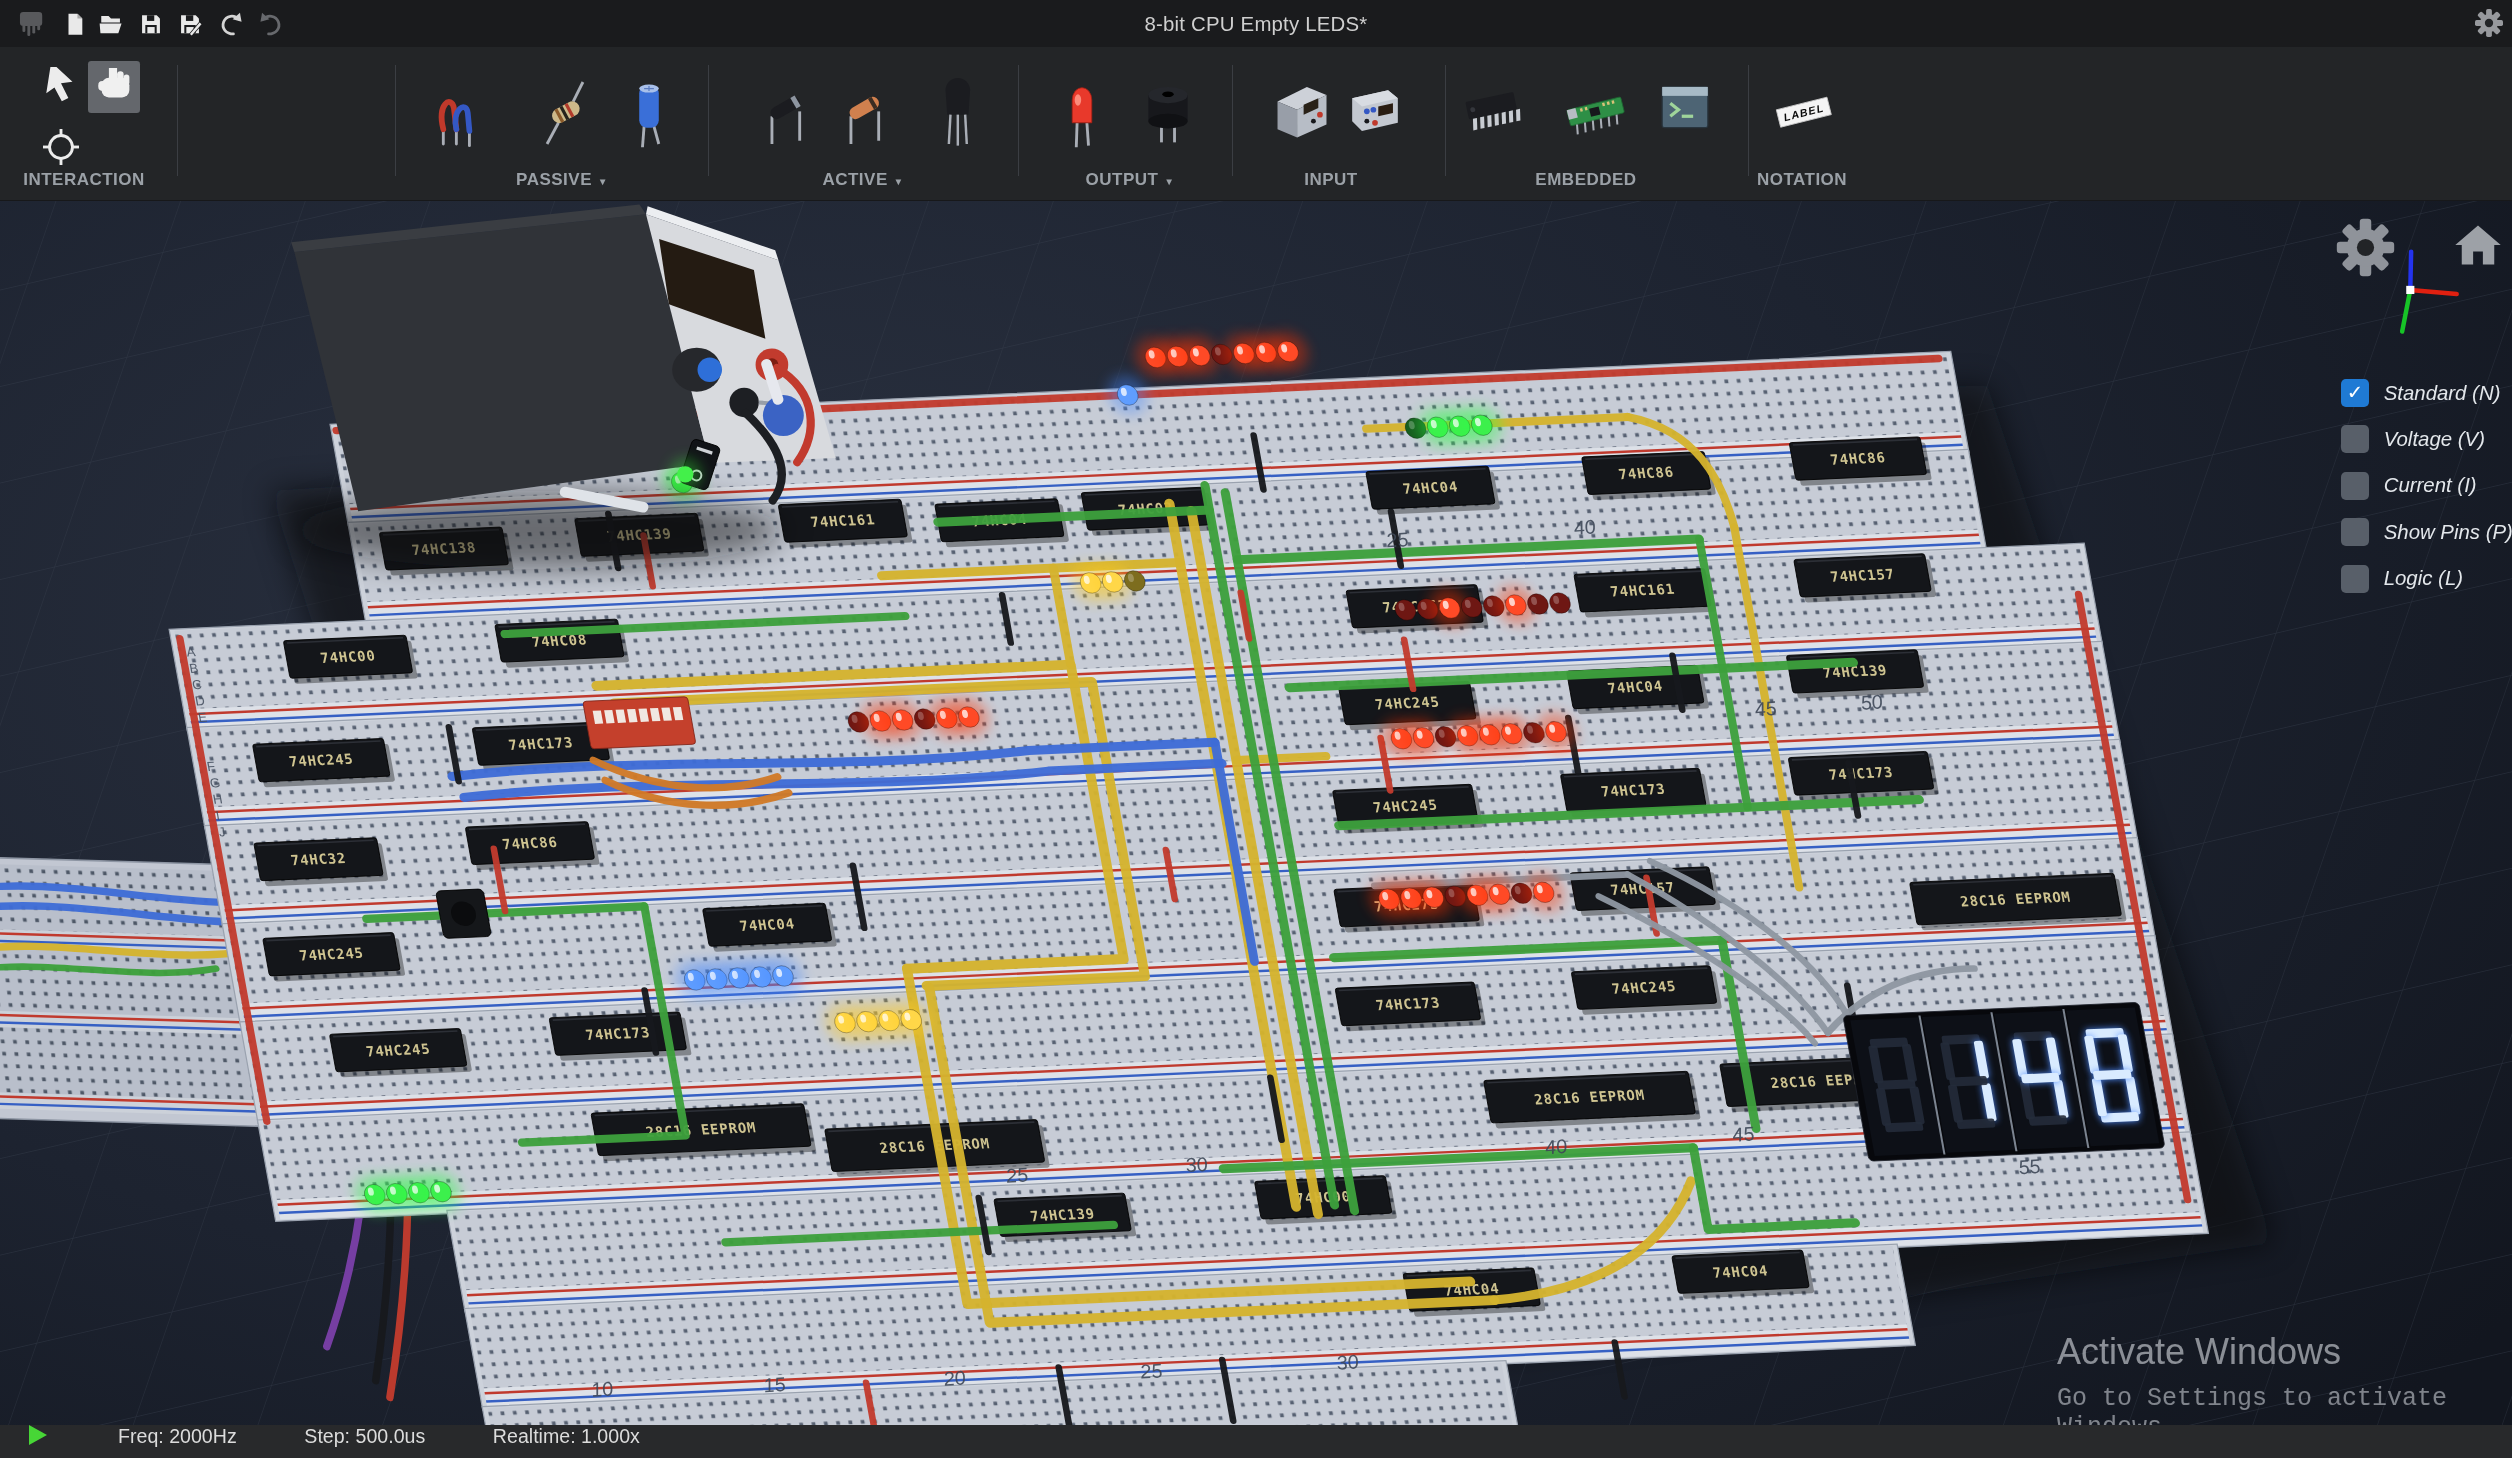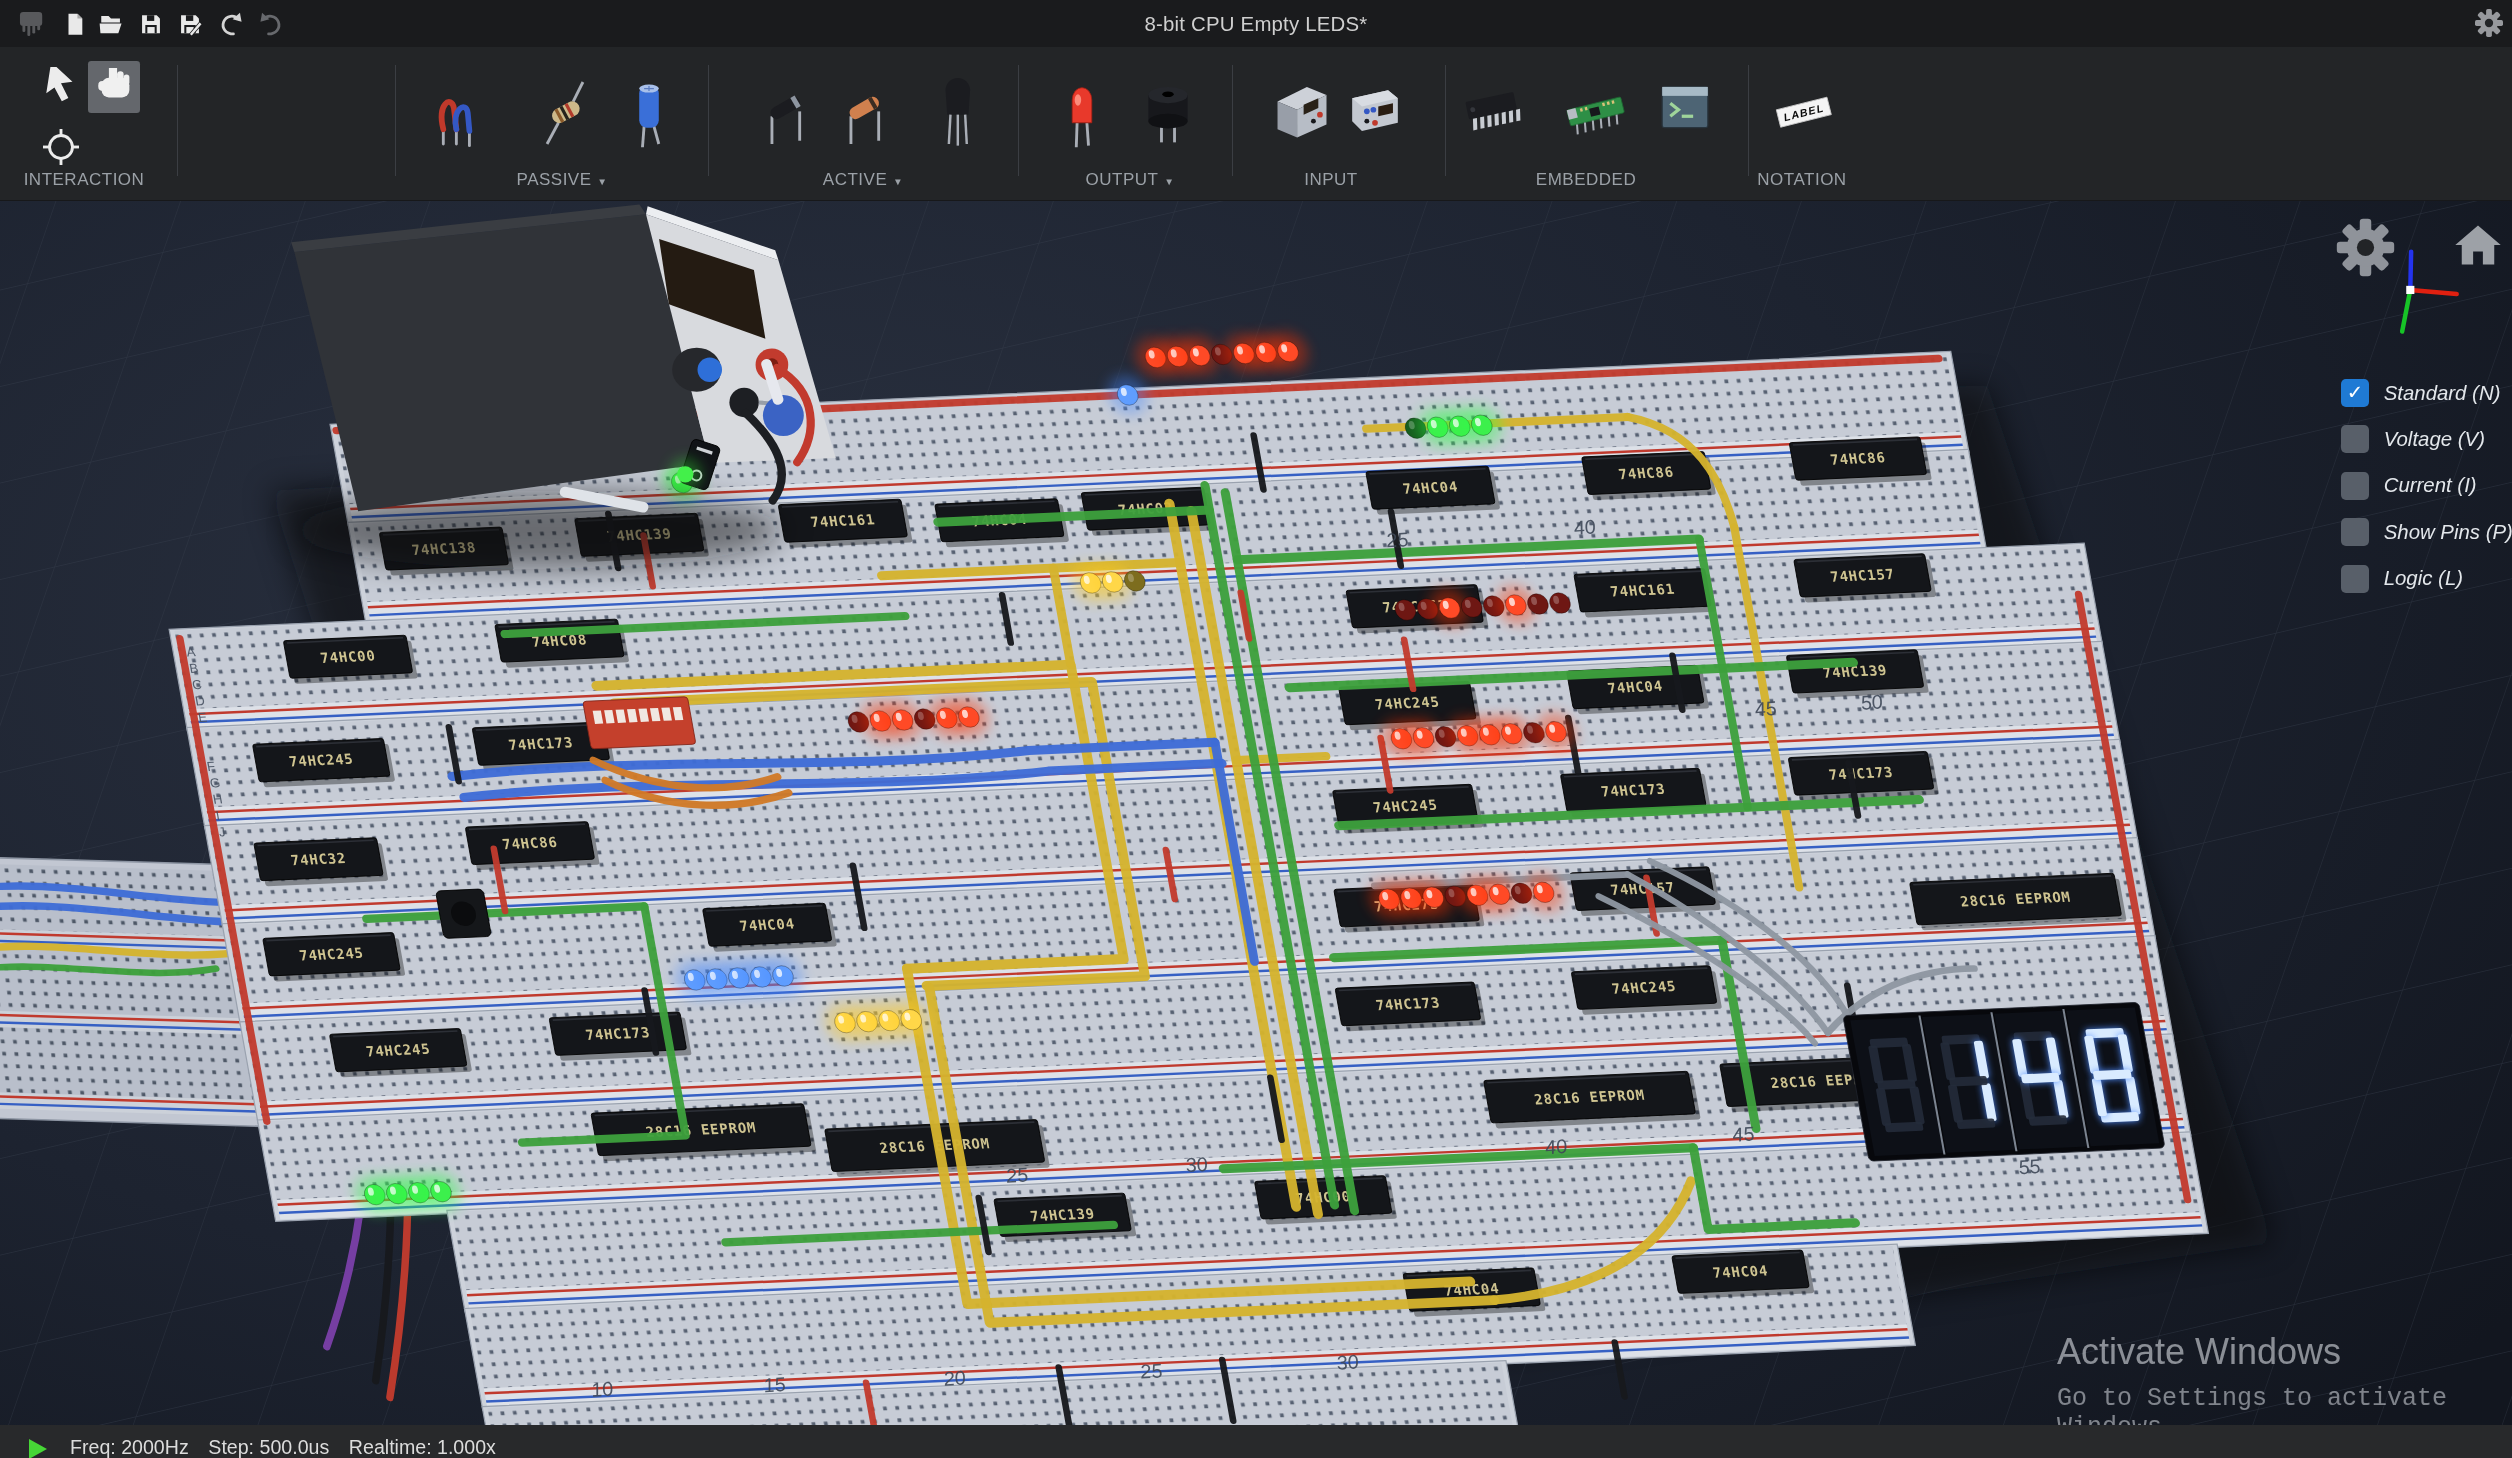"INTERACTION" .tool-label { font-weight: none -> bold }
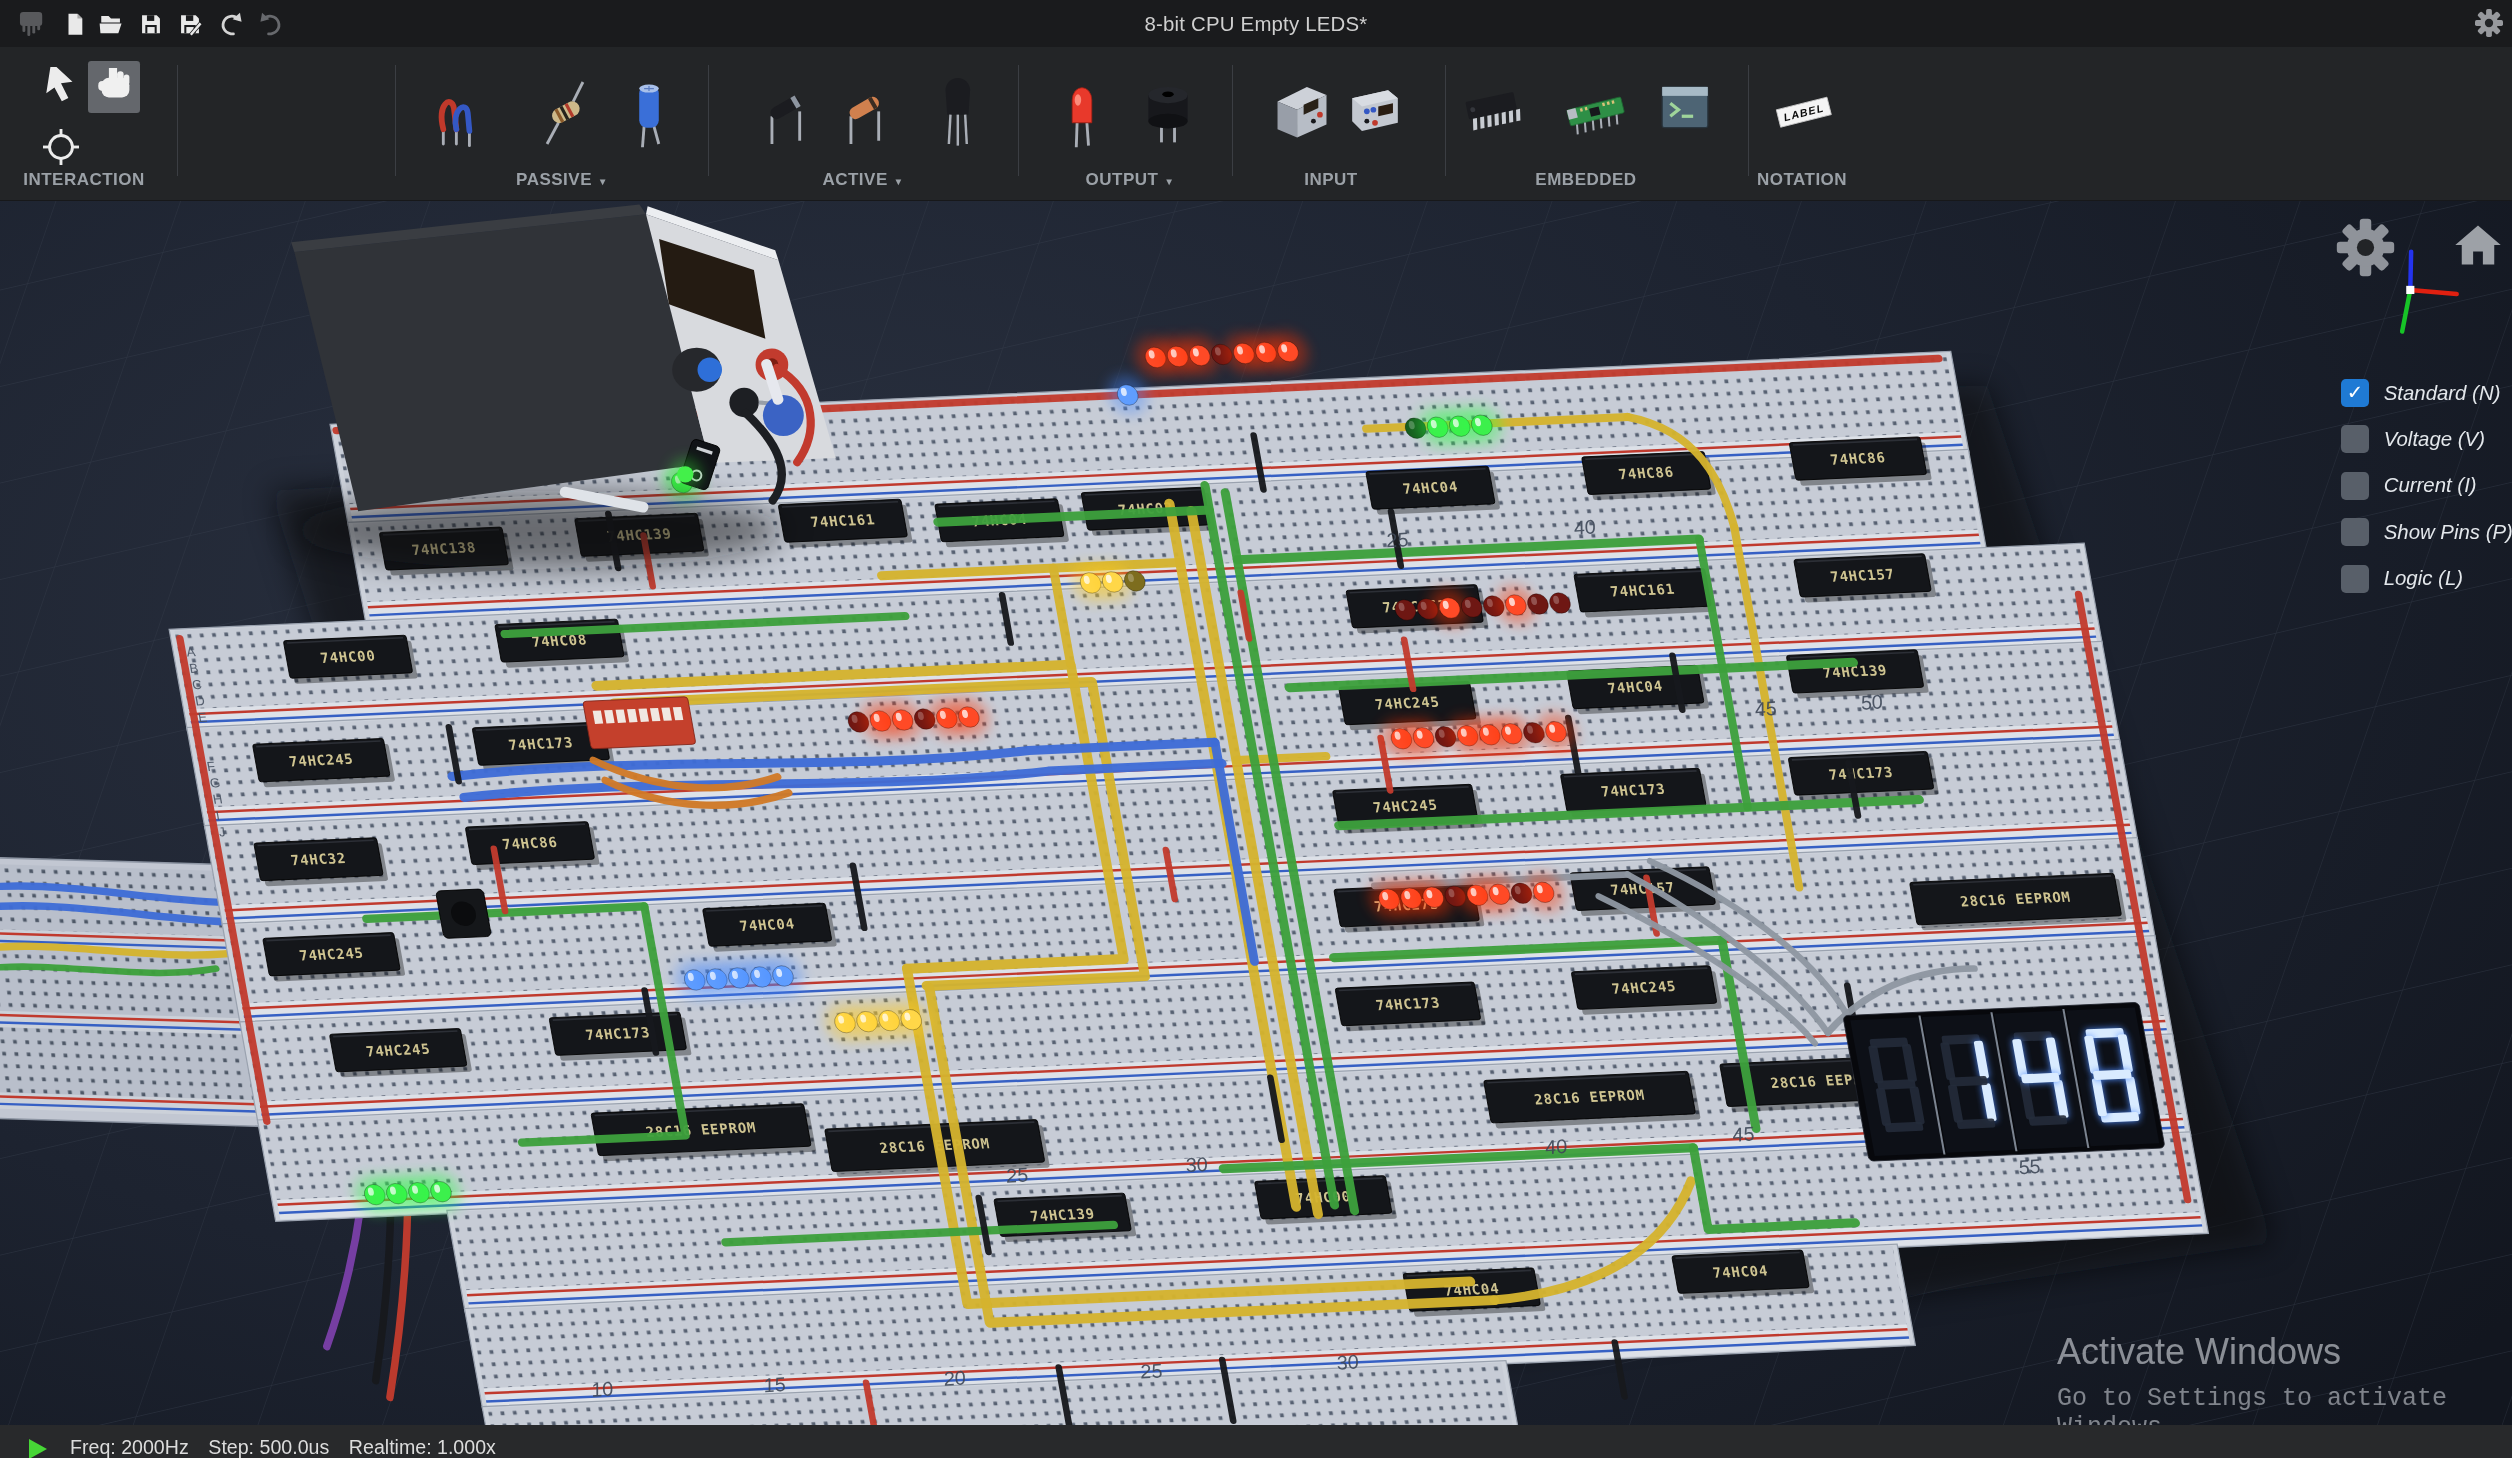"Freq: 2000Hz" #statusbar { align-items: flex-end -> flex-start; gap: none -> 48px }
